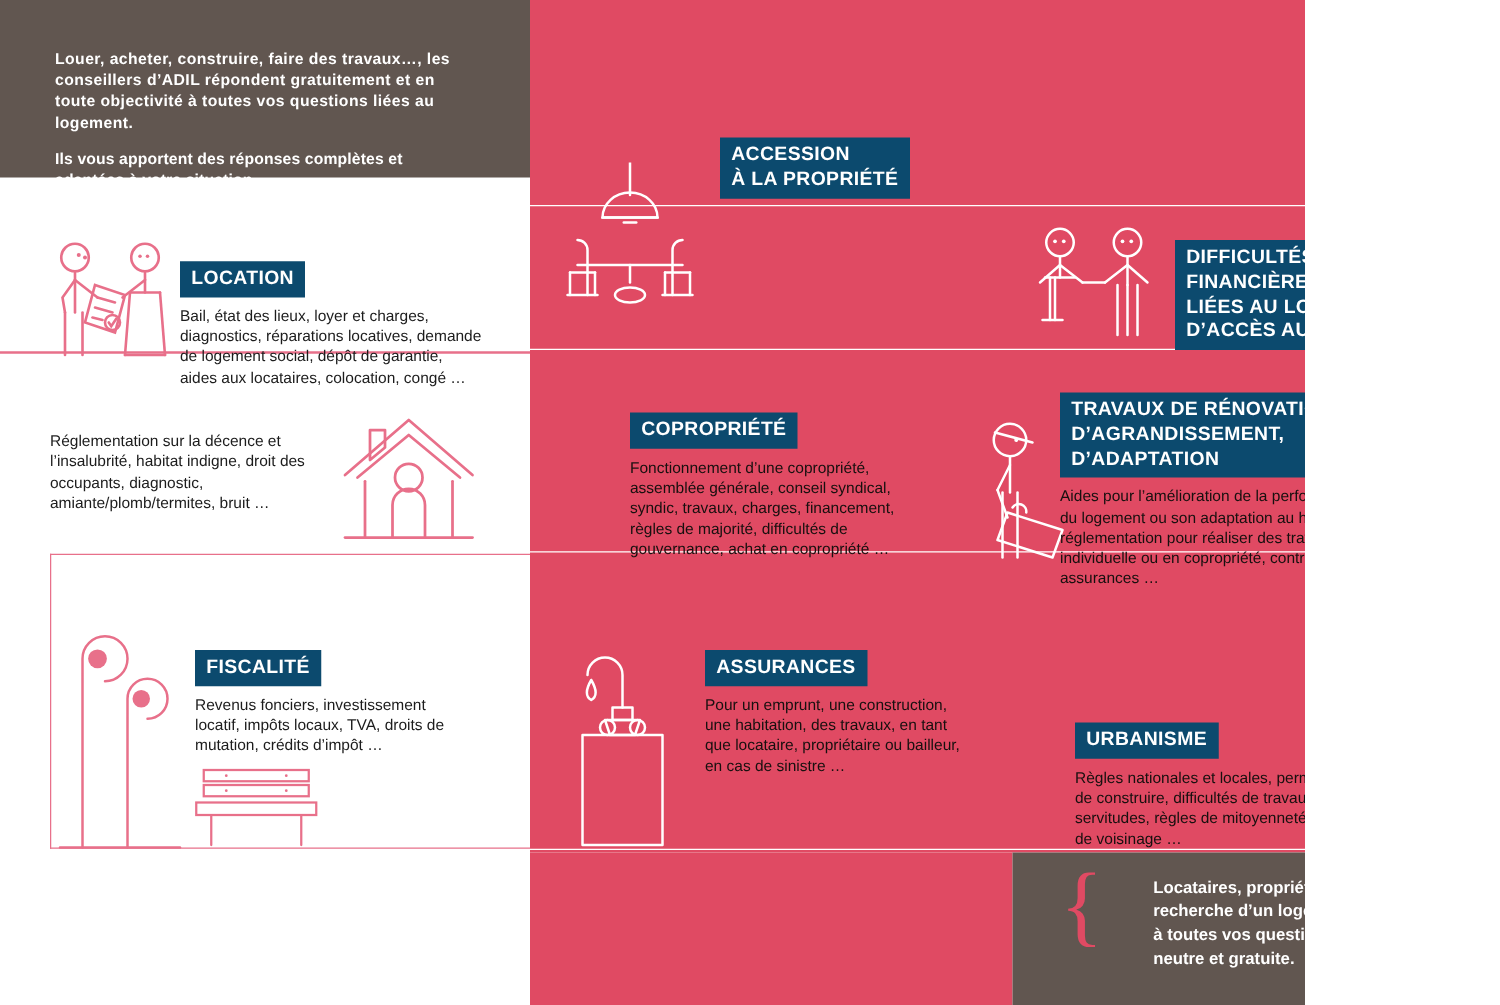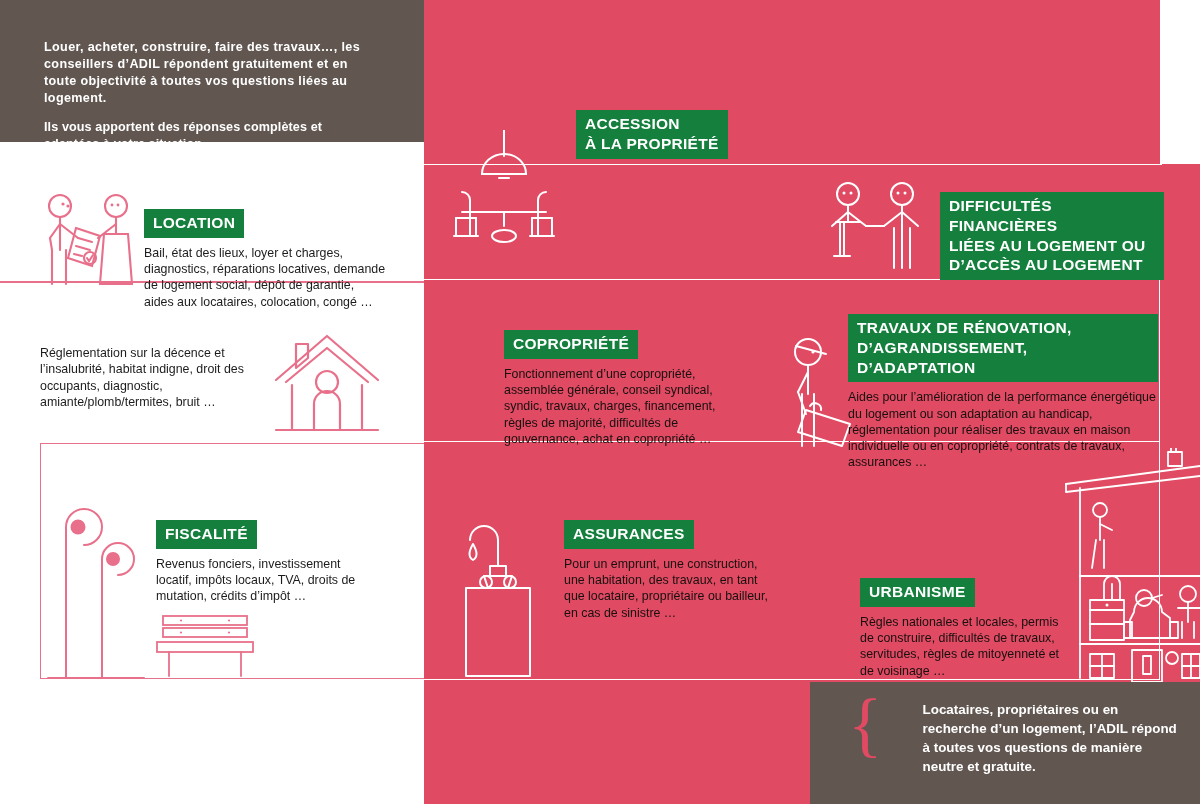"Louer, acheter, construire, faire des" #poster { width: 1200px -> 1044px }
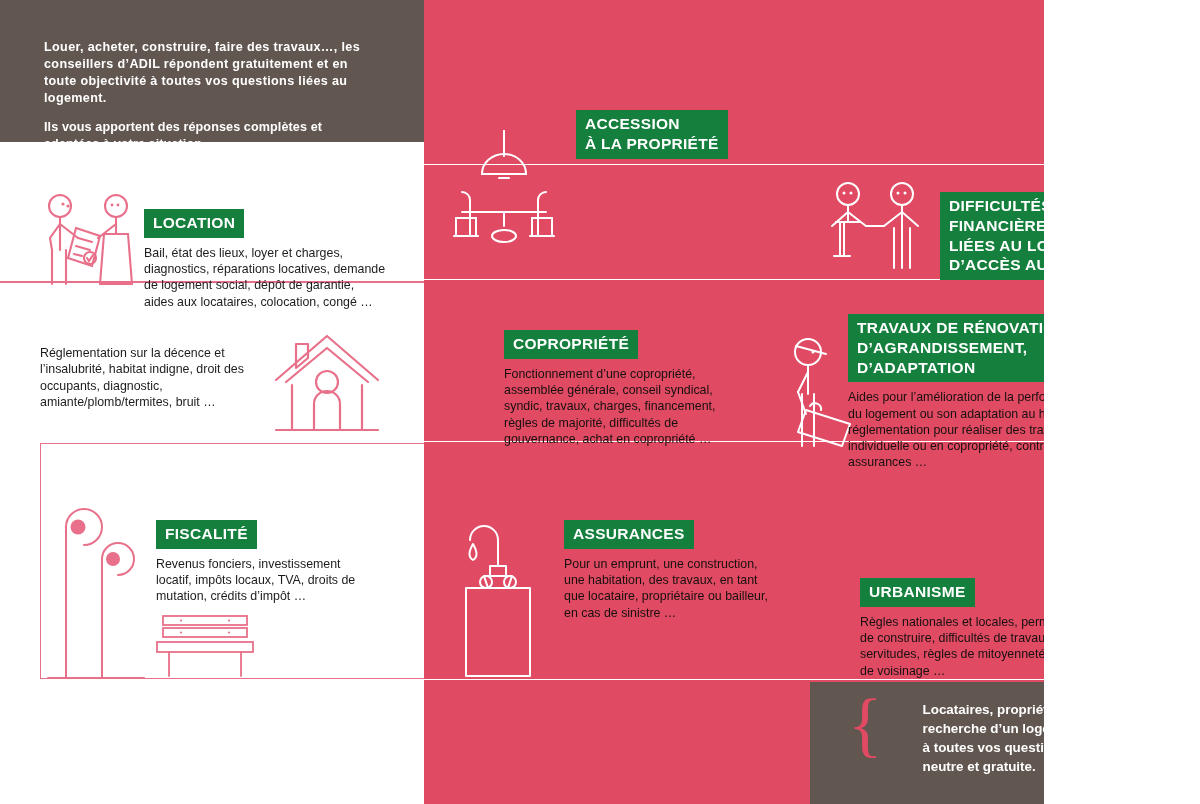"ACCESSION" .card-title { background: #15803d -> #0c4a6e }
